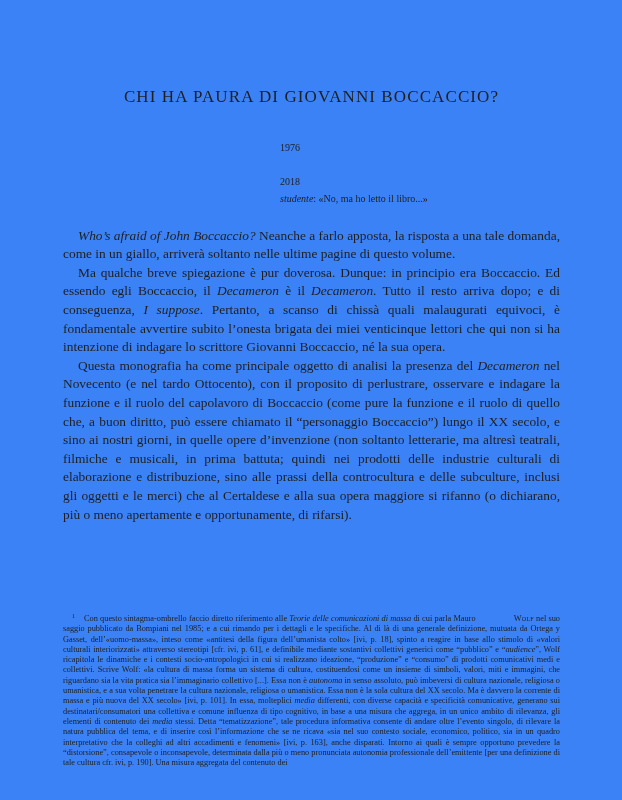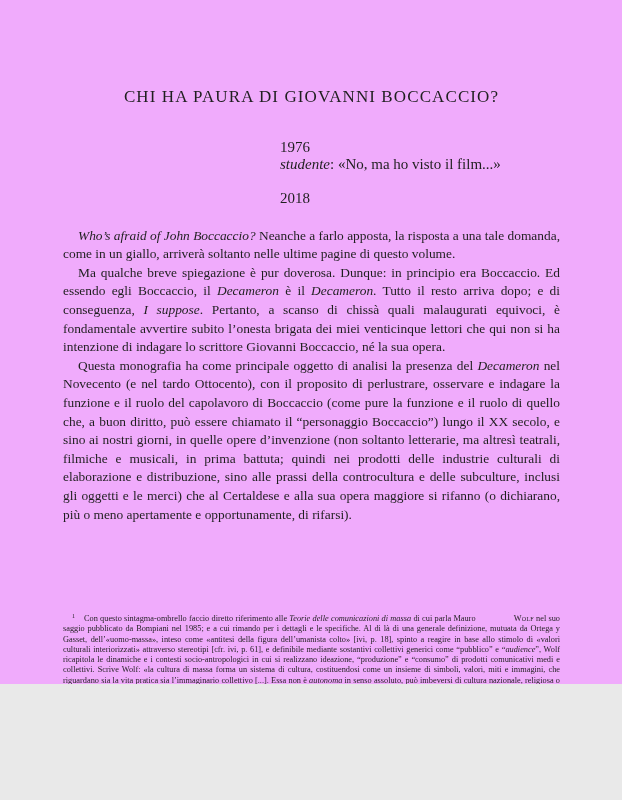"CHI HA PAURA DI GIOVANNI" .page { background: #f0abfc -> #3b82f6; height: 684px -> 800px }
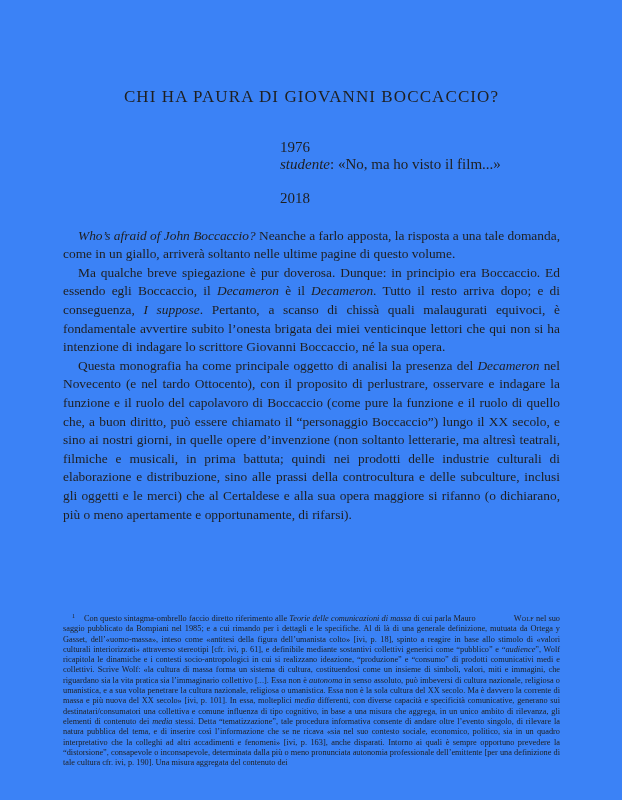"1976" .epigraph { font-size: 15px -> 10px }
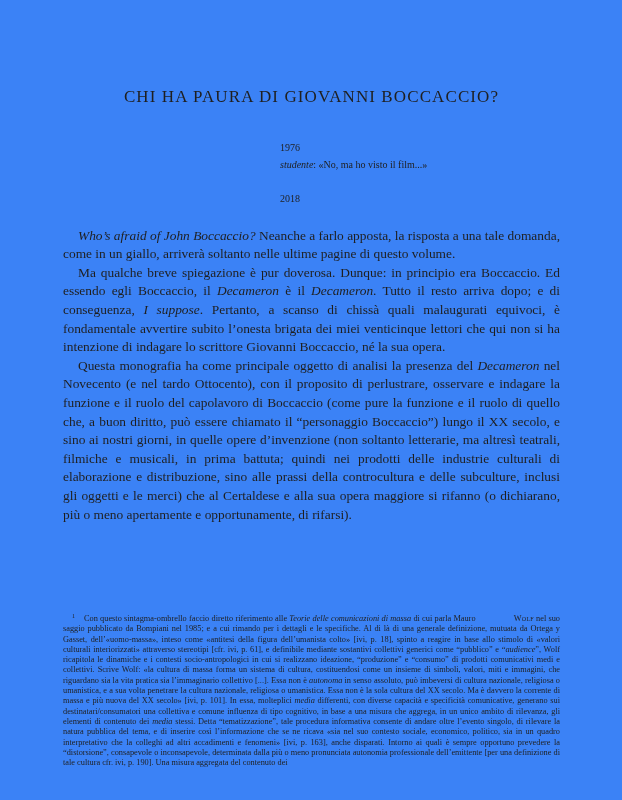"studente: «No, ma ho visto" span.ep-line { html: <span><i>studente</i>: «No, ma ho visto il film...»</span> -> none }
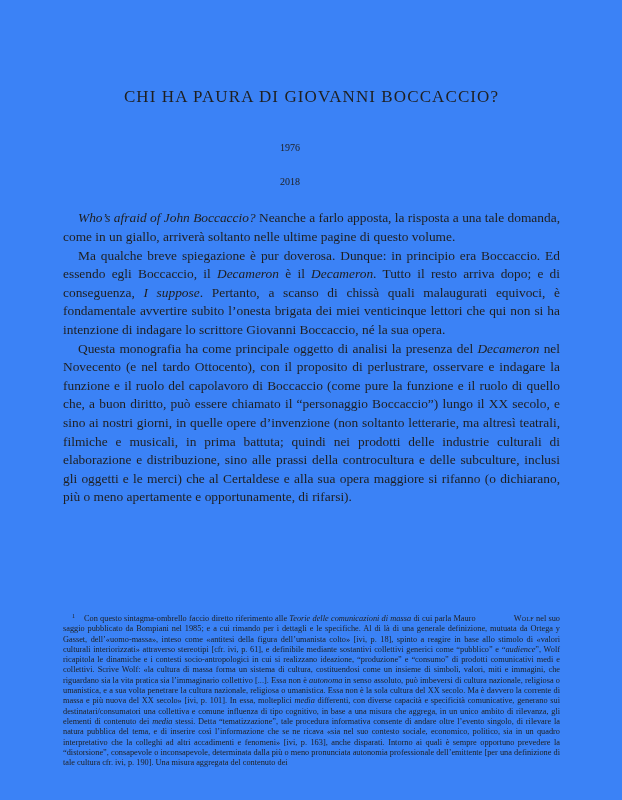"studente: «No, ma ho letto" span.ep-line { html: none -> <span><i>studente</i>: «No, ma ho letto il libro...»</span> }
